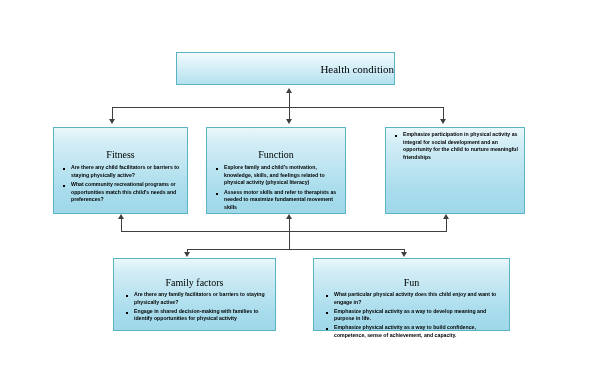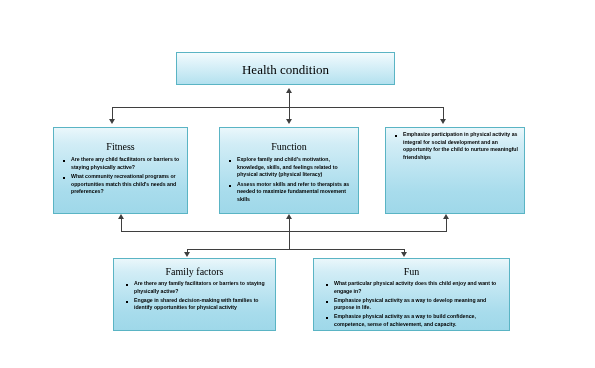"Health condition" #node-health .node-title { font-size: 13px -> 11px; text-align: none -> right }
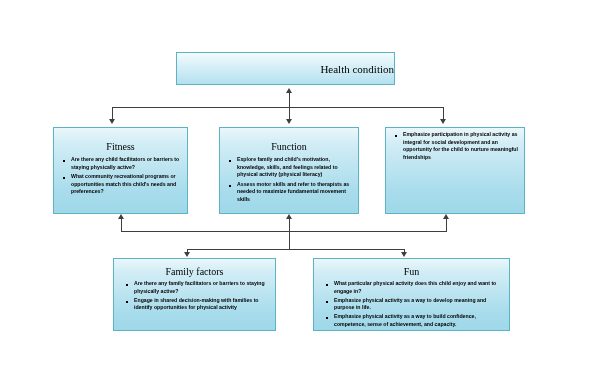"Fitness" .row-mid .node-title { padding-top: 12px -> 20px }
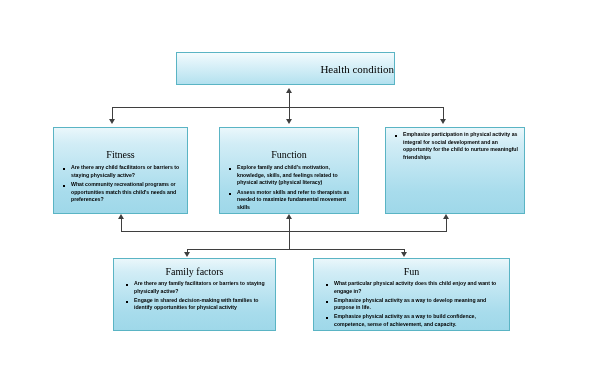"Function" #node-function { left: 219px -> 206px }
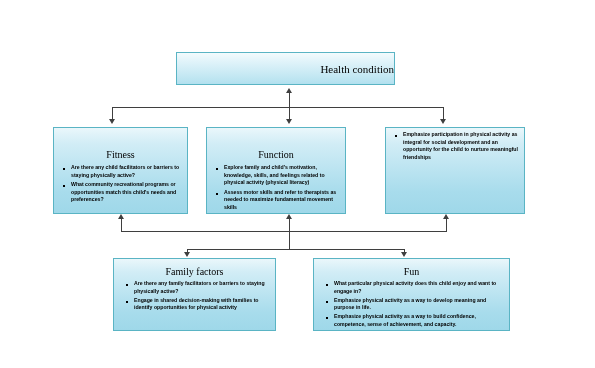"Family factors" .row-bot .node-title { padding-top: 6px -> 17px }
